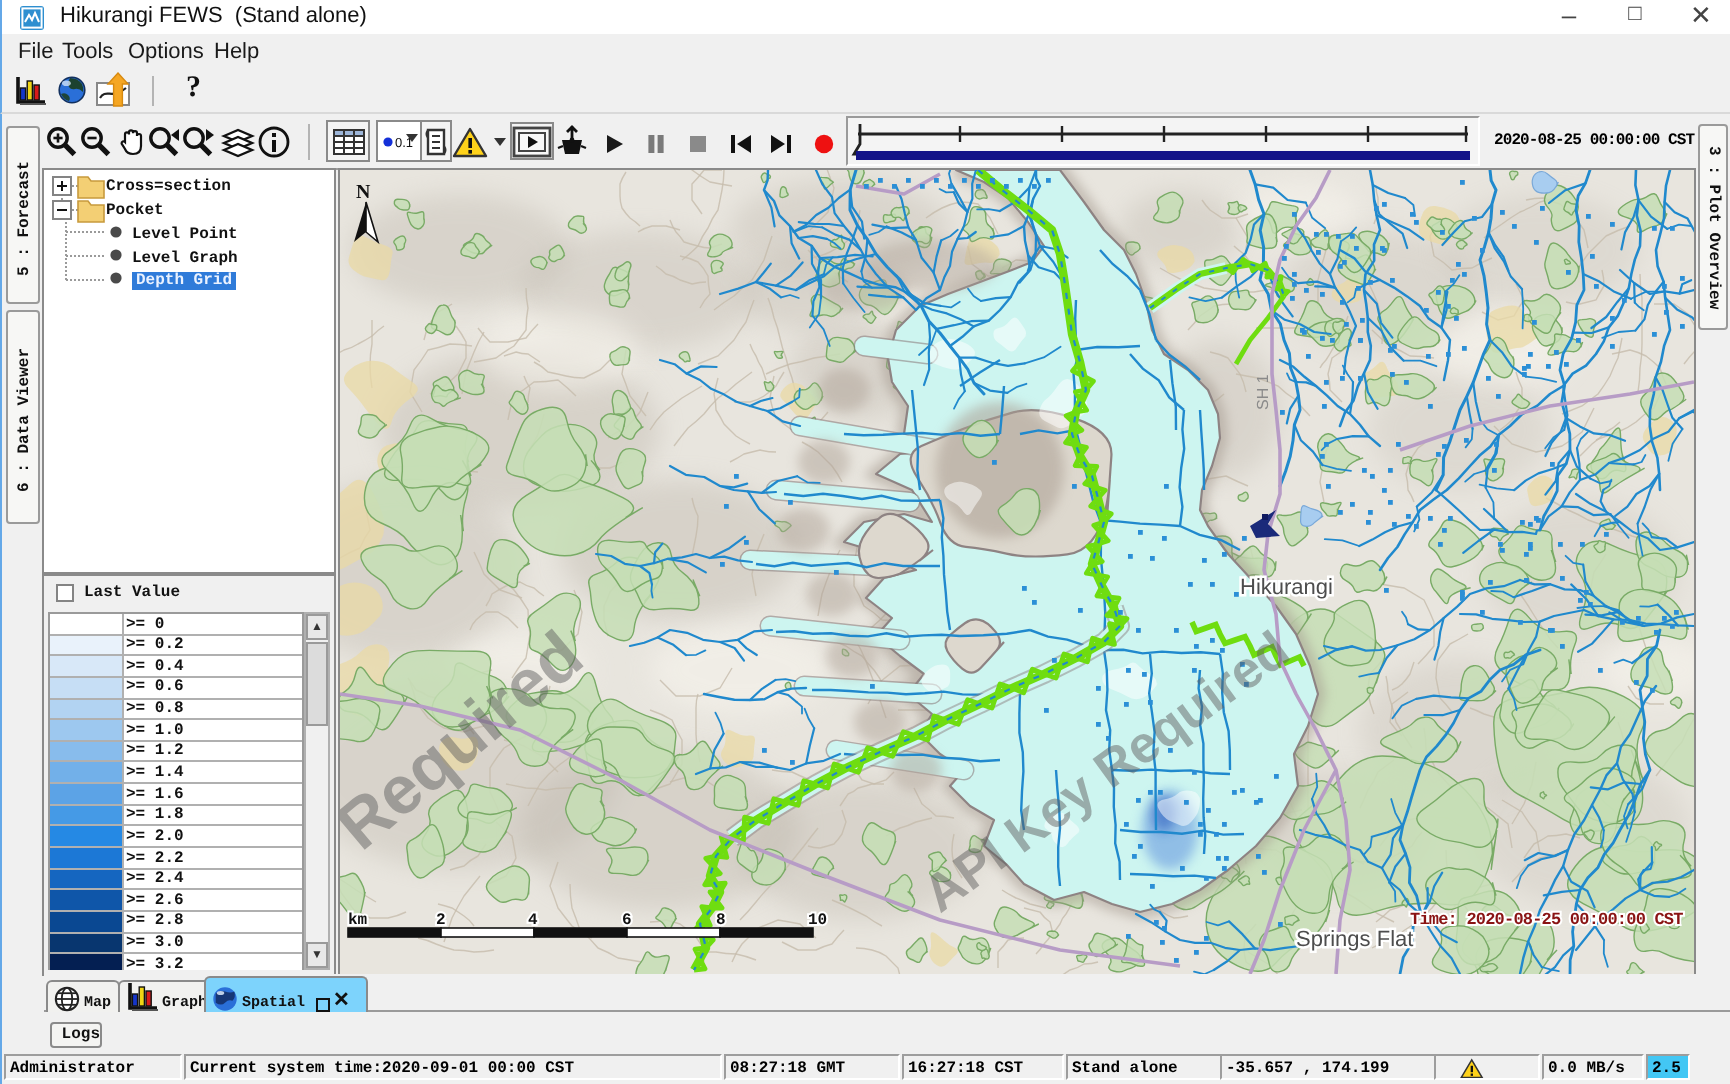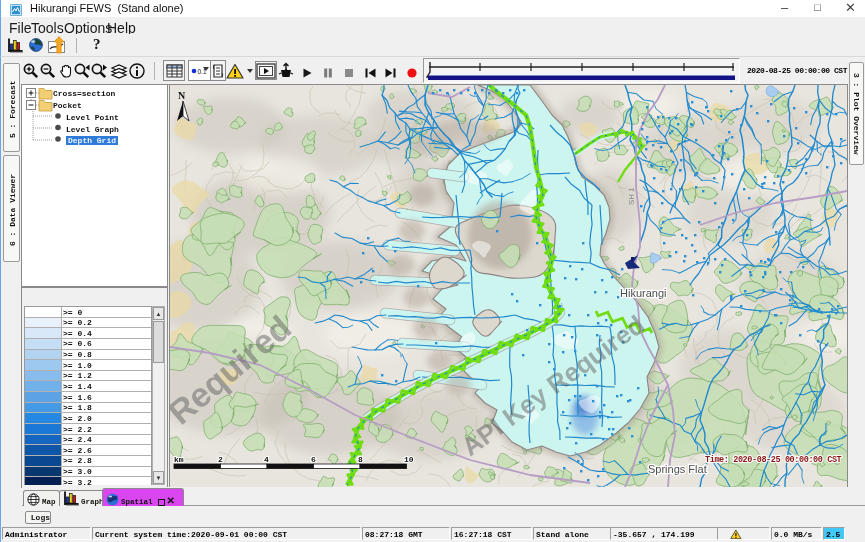"File" #menu span { font-size: 14px -> 11px }
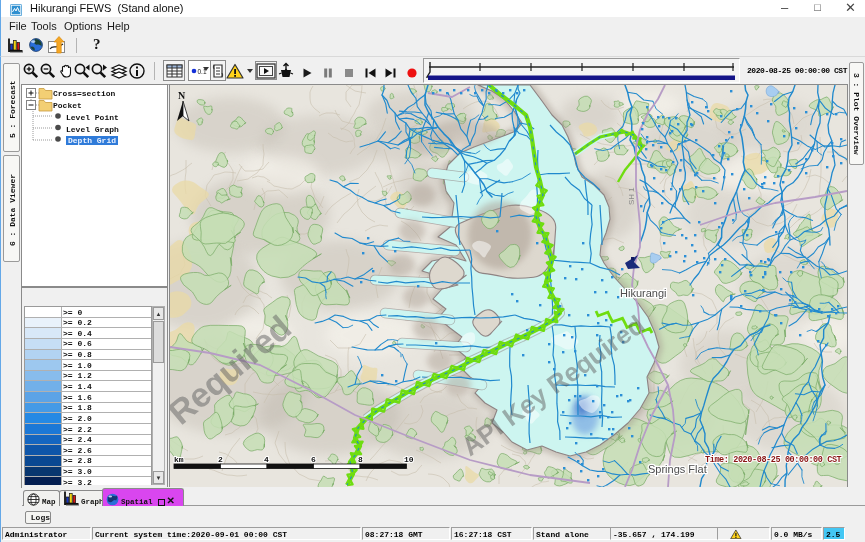"Last Value" div { html: none -> <div> <span></span> <span>Last Value</span> </div> }
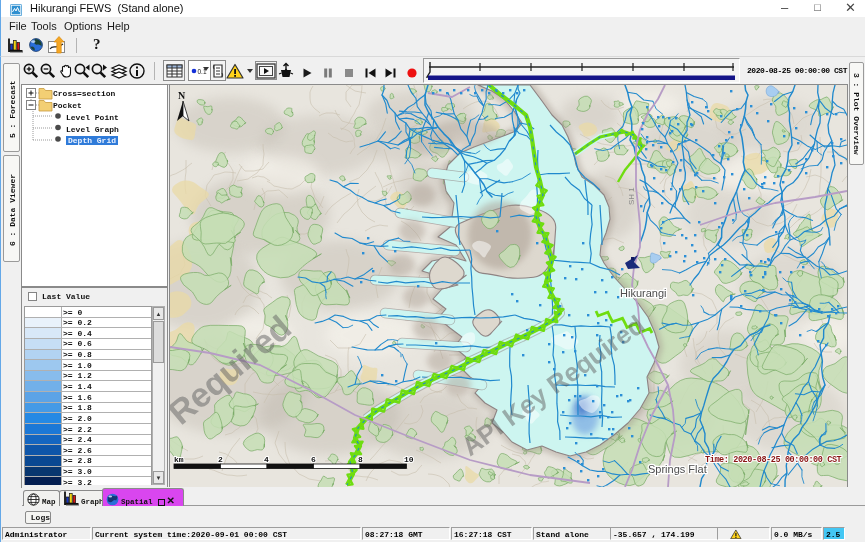"Spatial" div.btab { background: #d946ef -> #7dd3fc }
